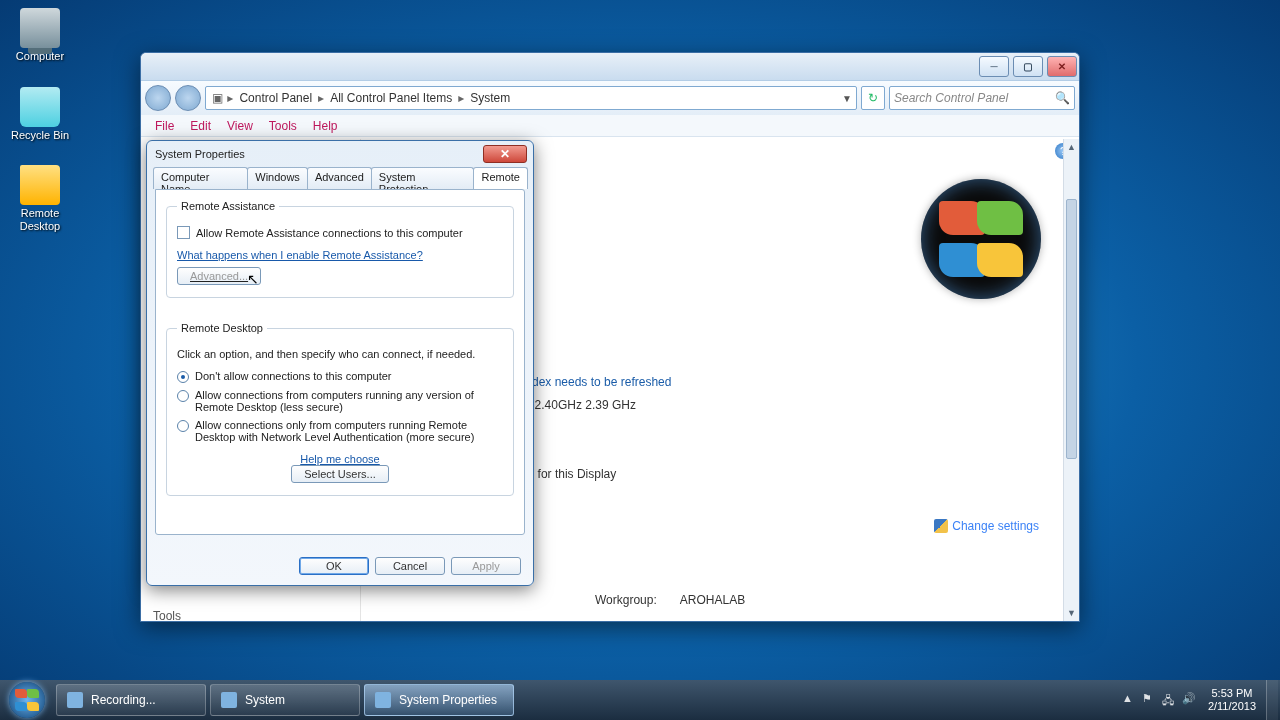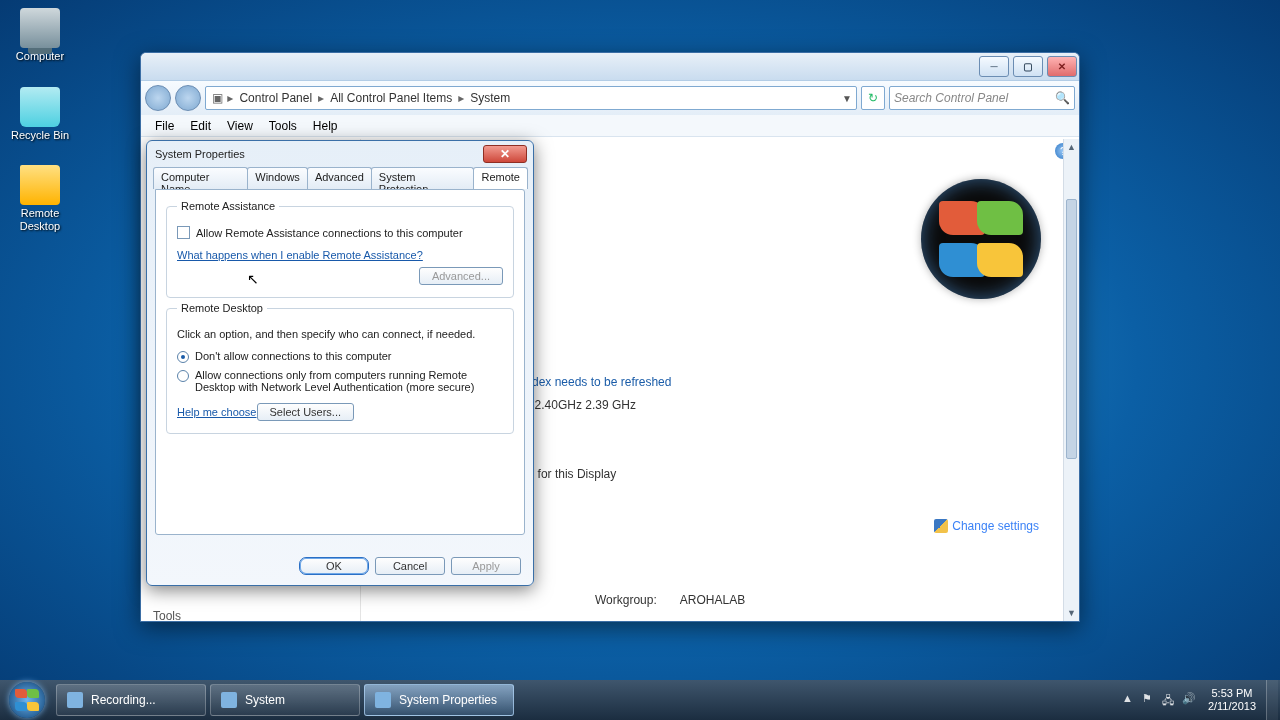"File" .menubar span { color: #000000 -> #be185d }
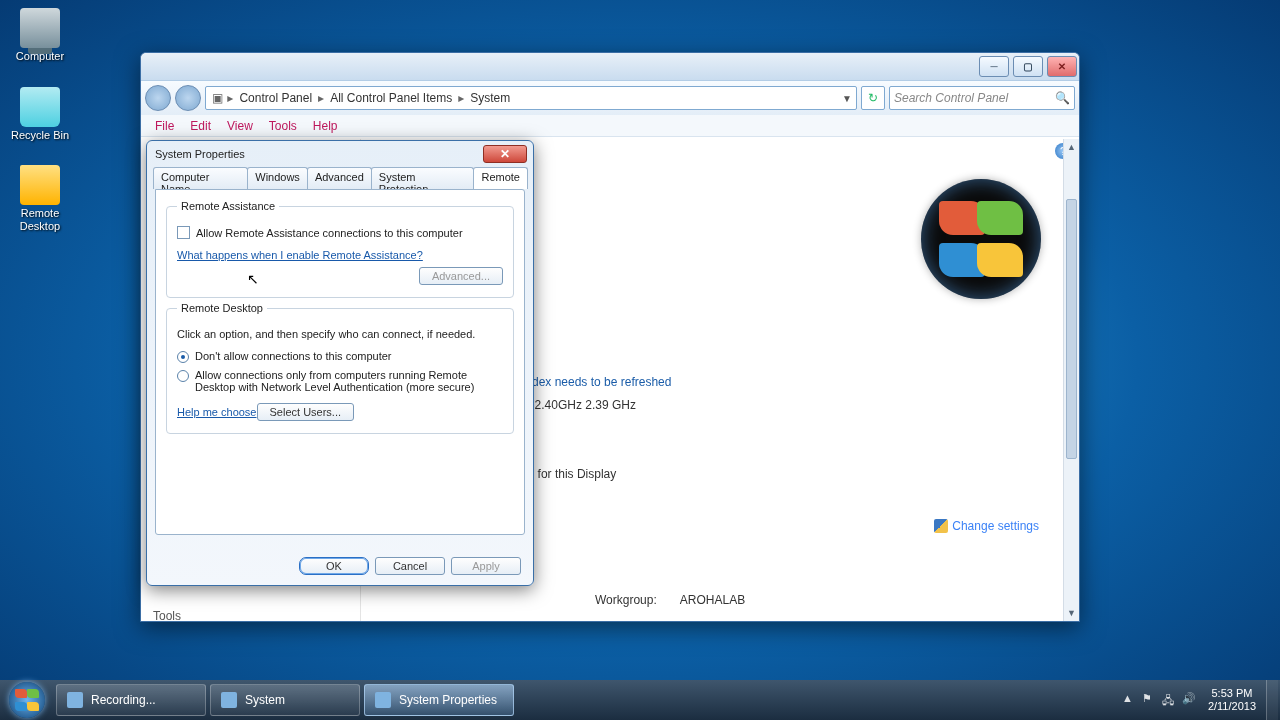"Remote Assistance" fieldset { margin-bottom: 4px -> 24px }
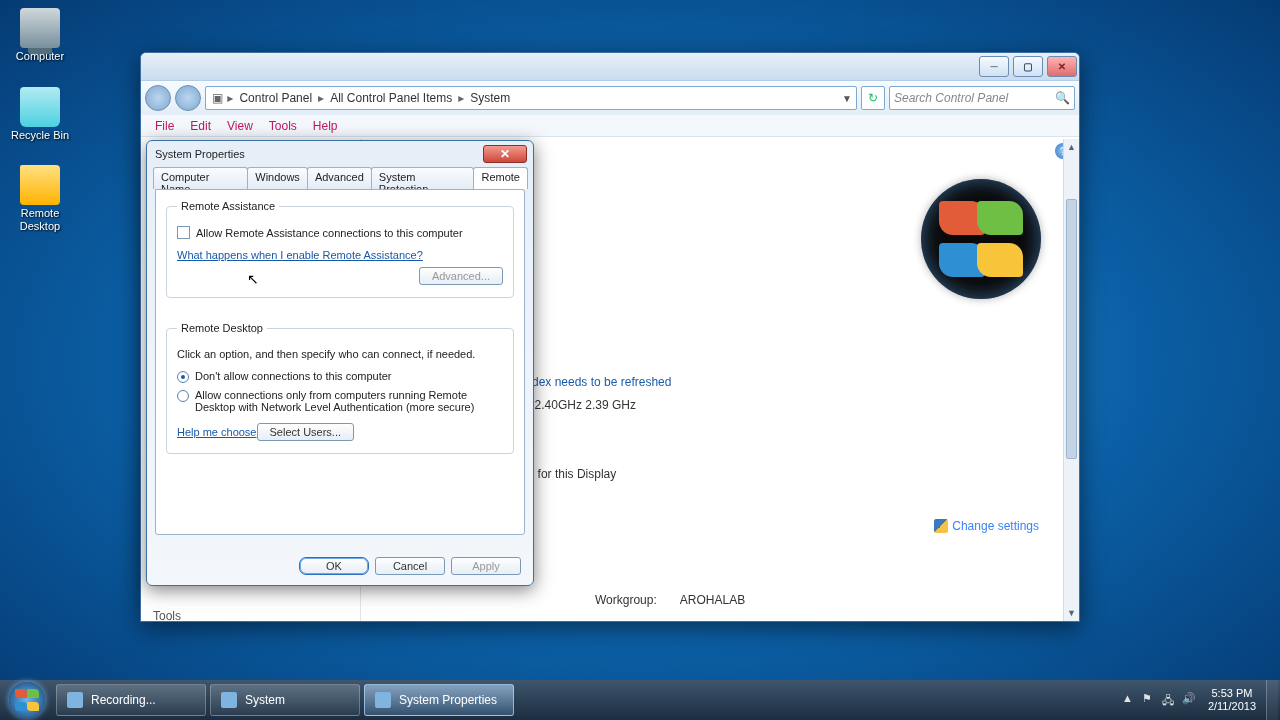"Advanced..." .adv-row { justify-content: flex-end -> none; text-decoration: none -> underline }
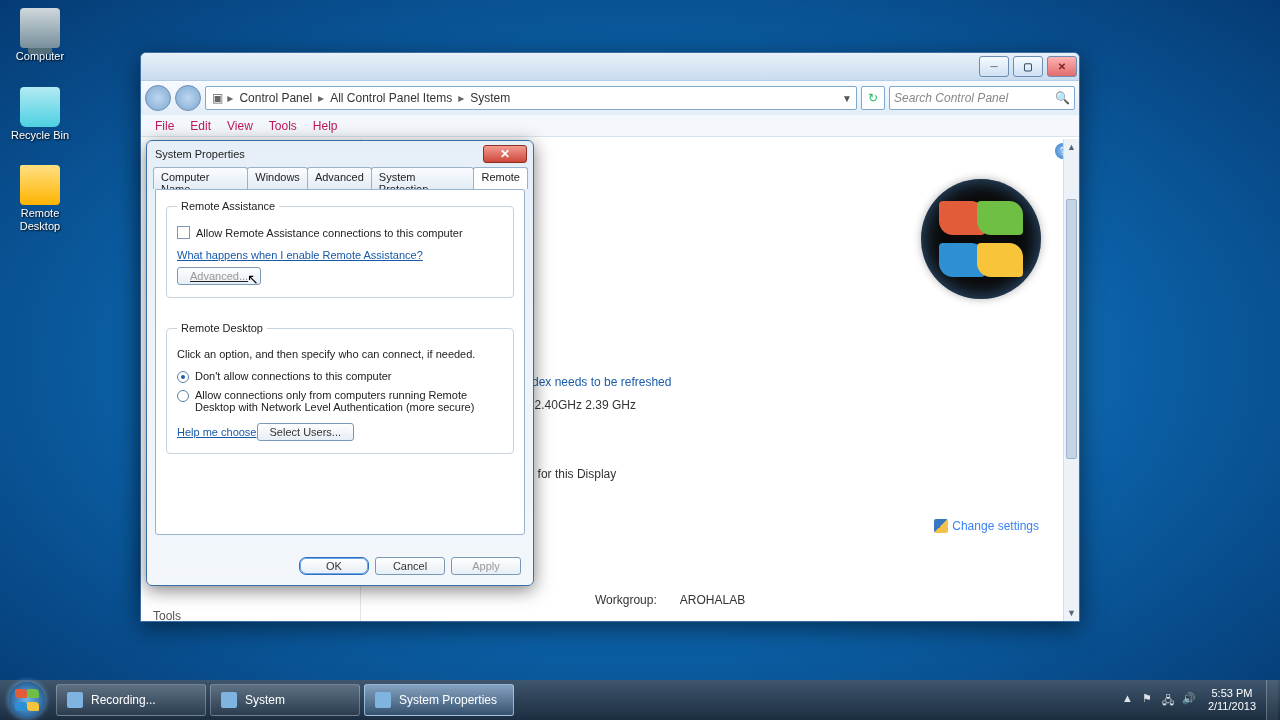"Allow connections from computers running" div.radio { html: none -> <div> <div></div> <span>Allow connections from computers running any version of Remote Desktop (less secure)</span> </div> }
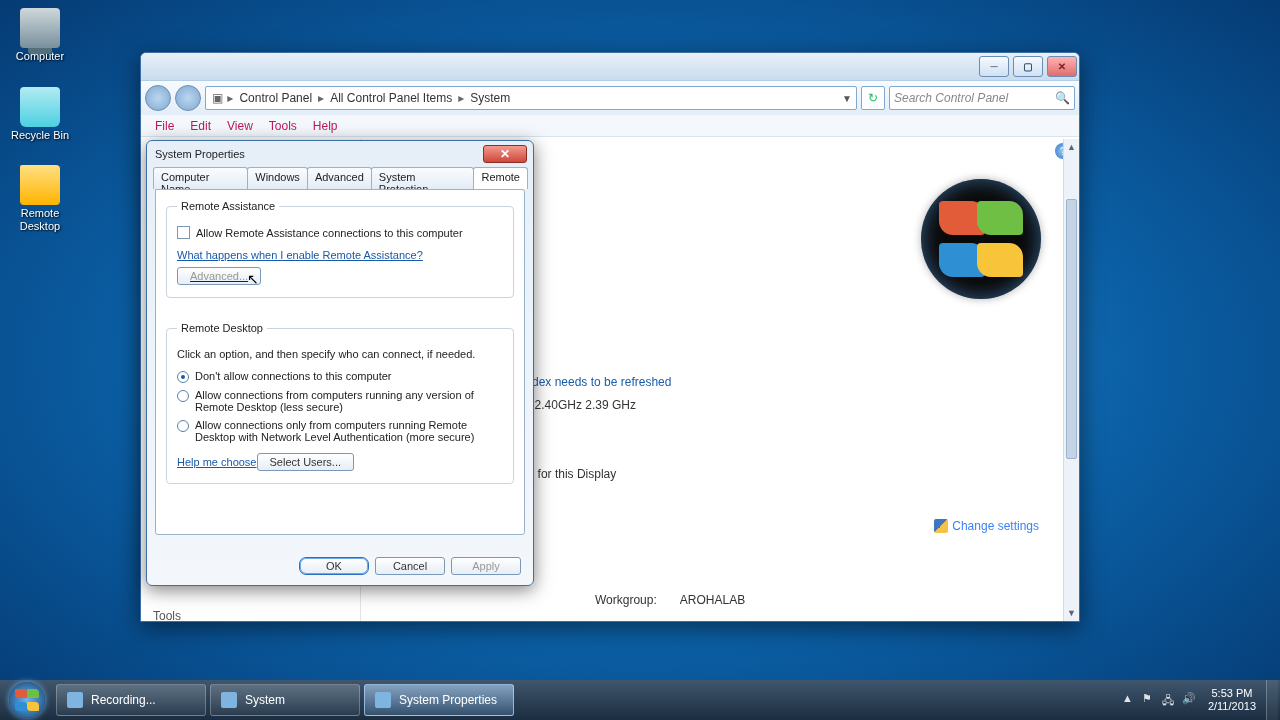"Help me choose" .fs-bottom { flex-direction: none -> column; justify-content: flex-start -> space-between }
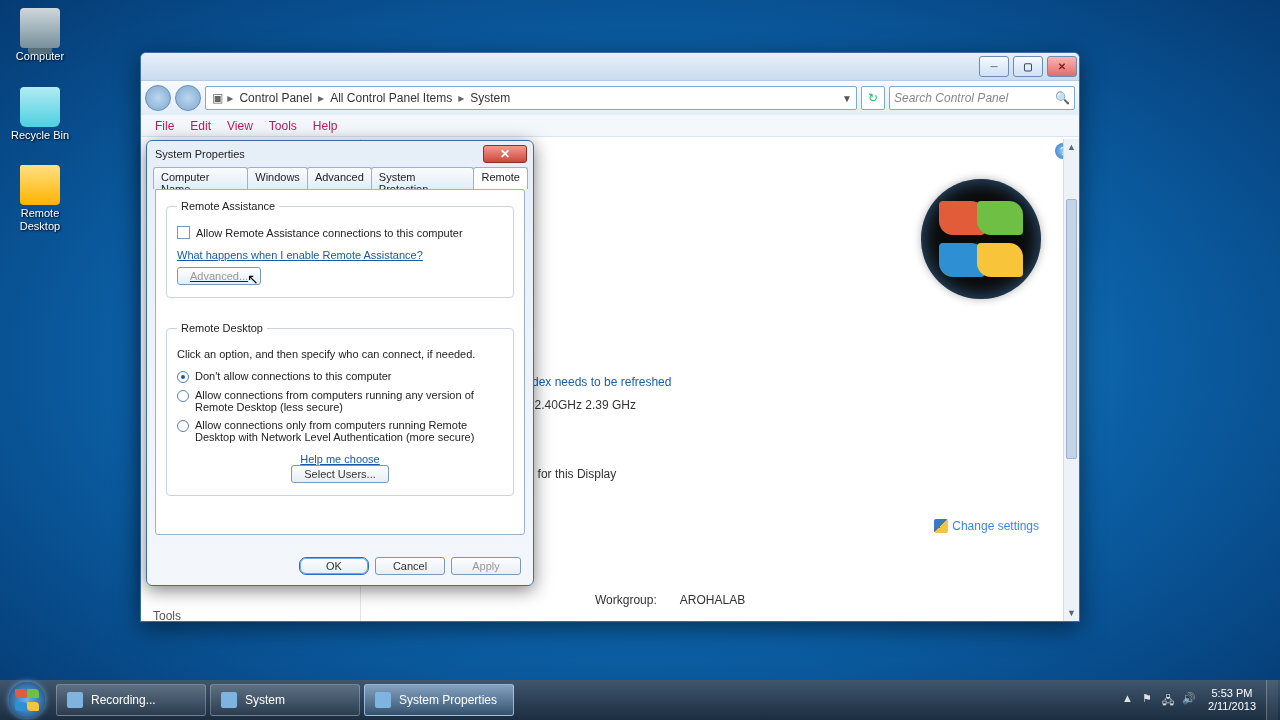"OK" .btn.focus { border-radius: 7px -> none }
